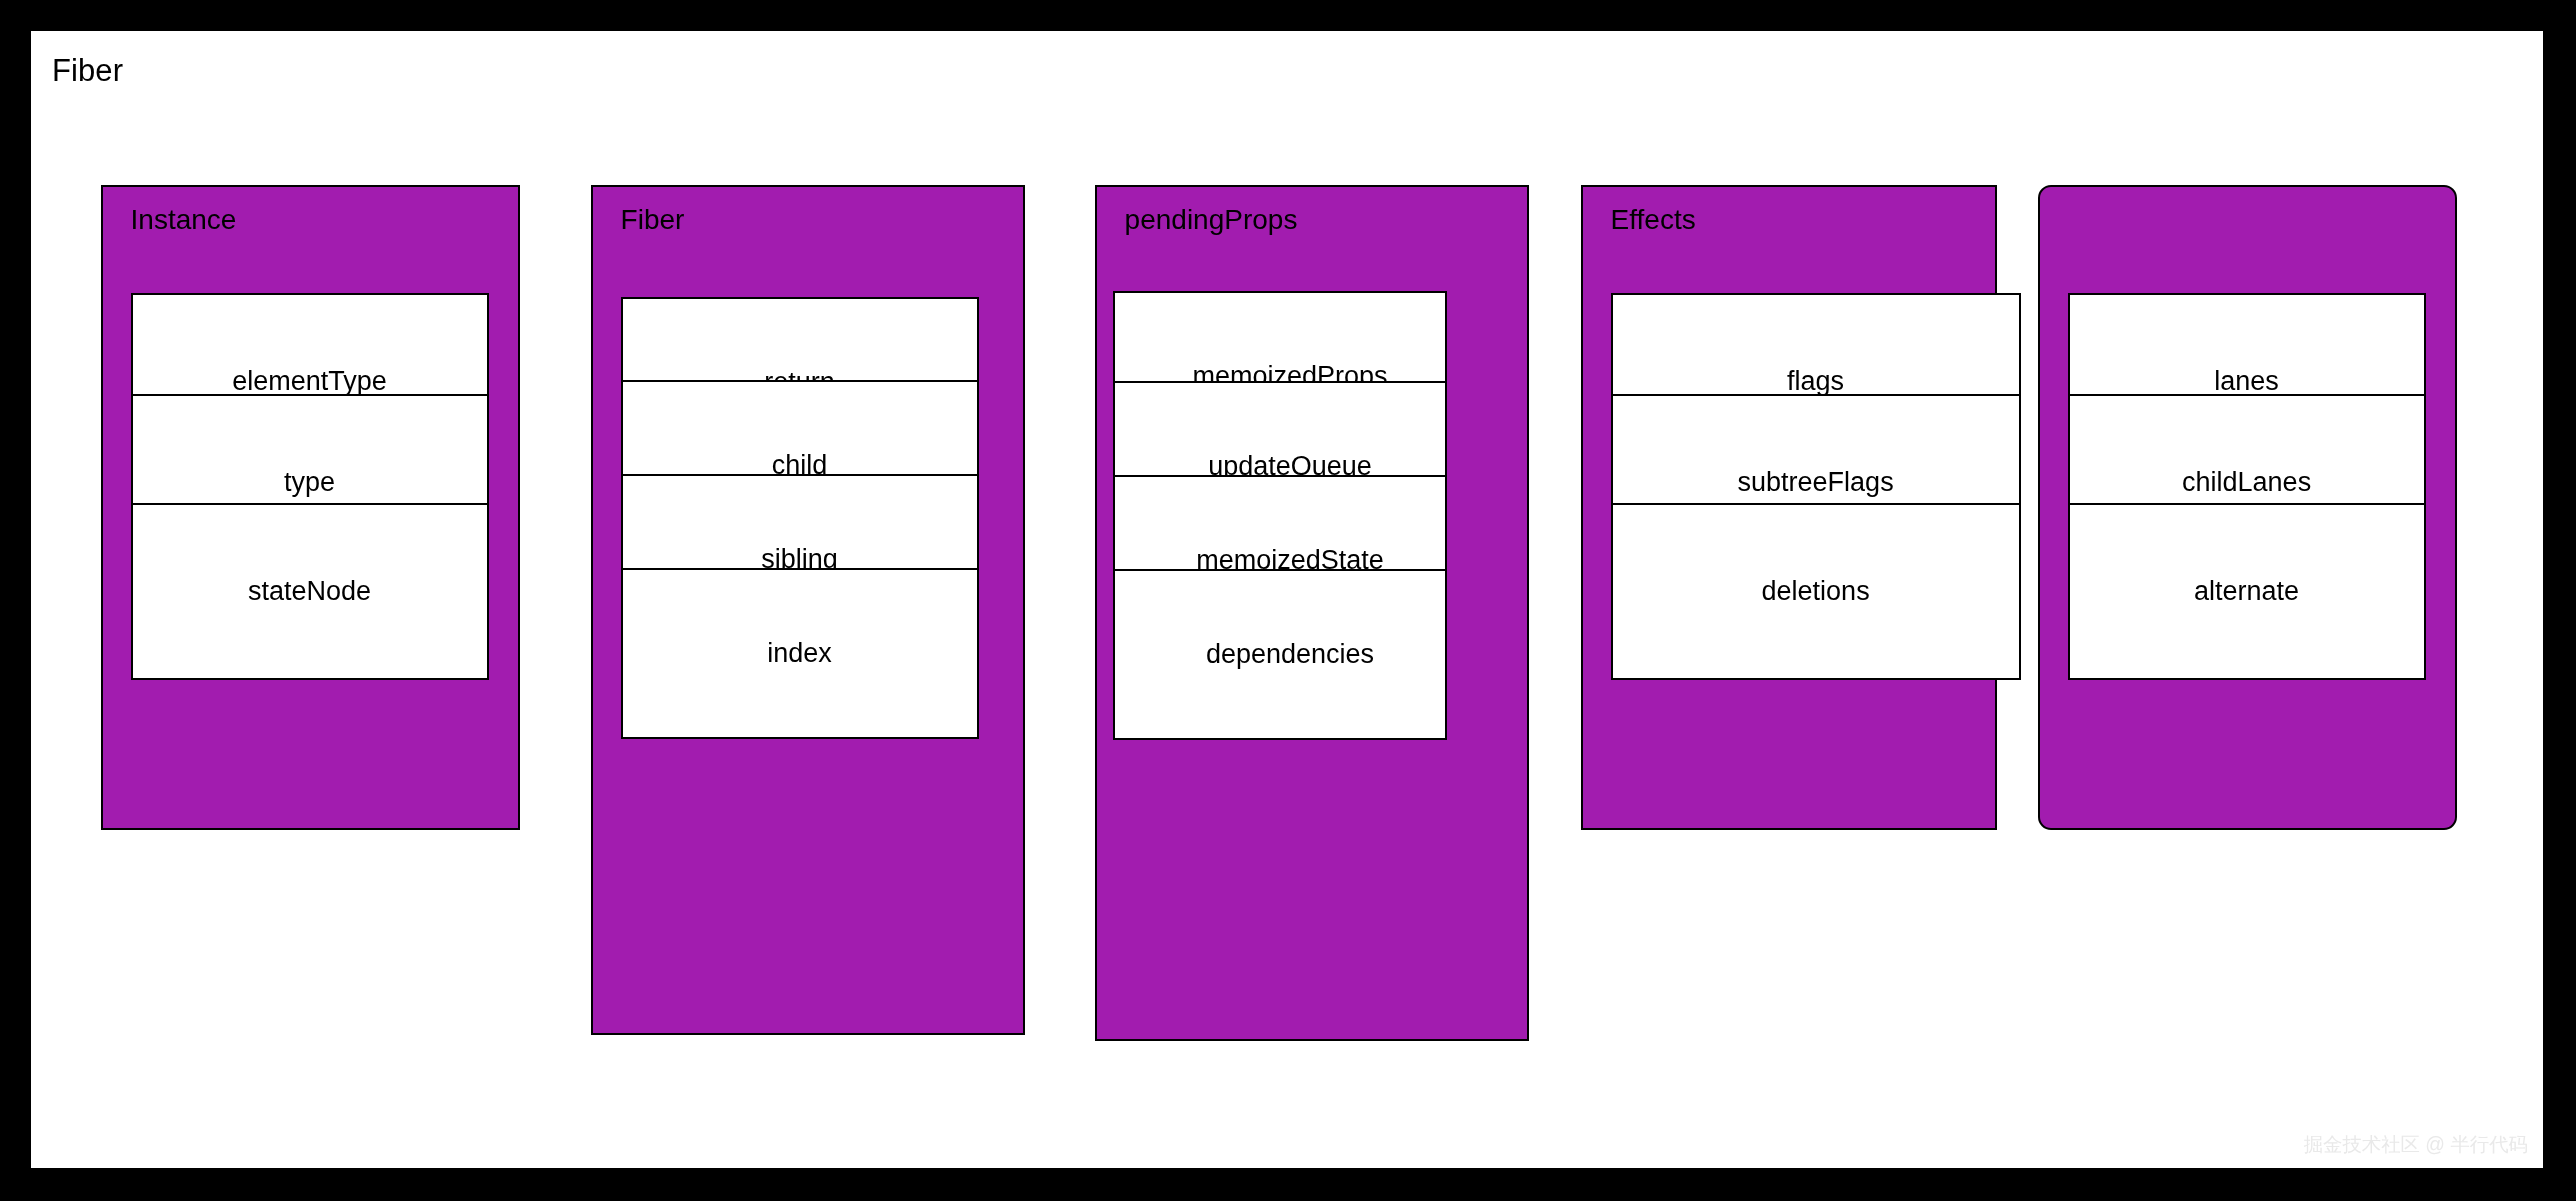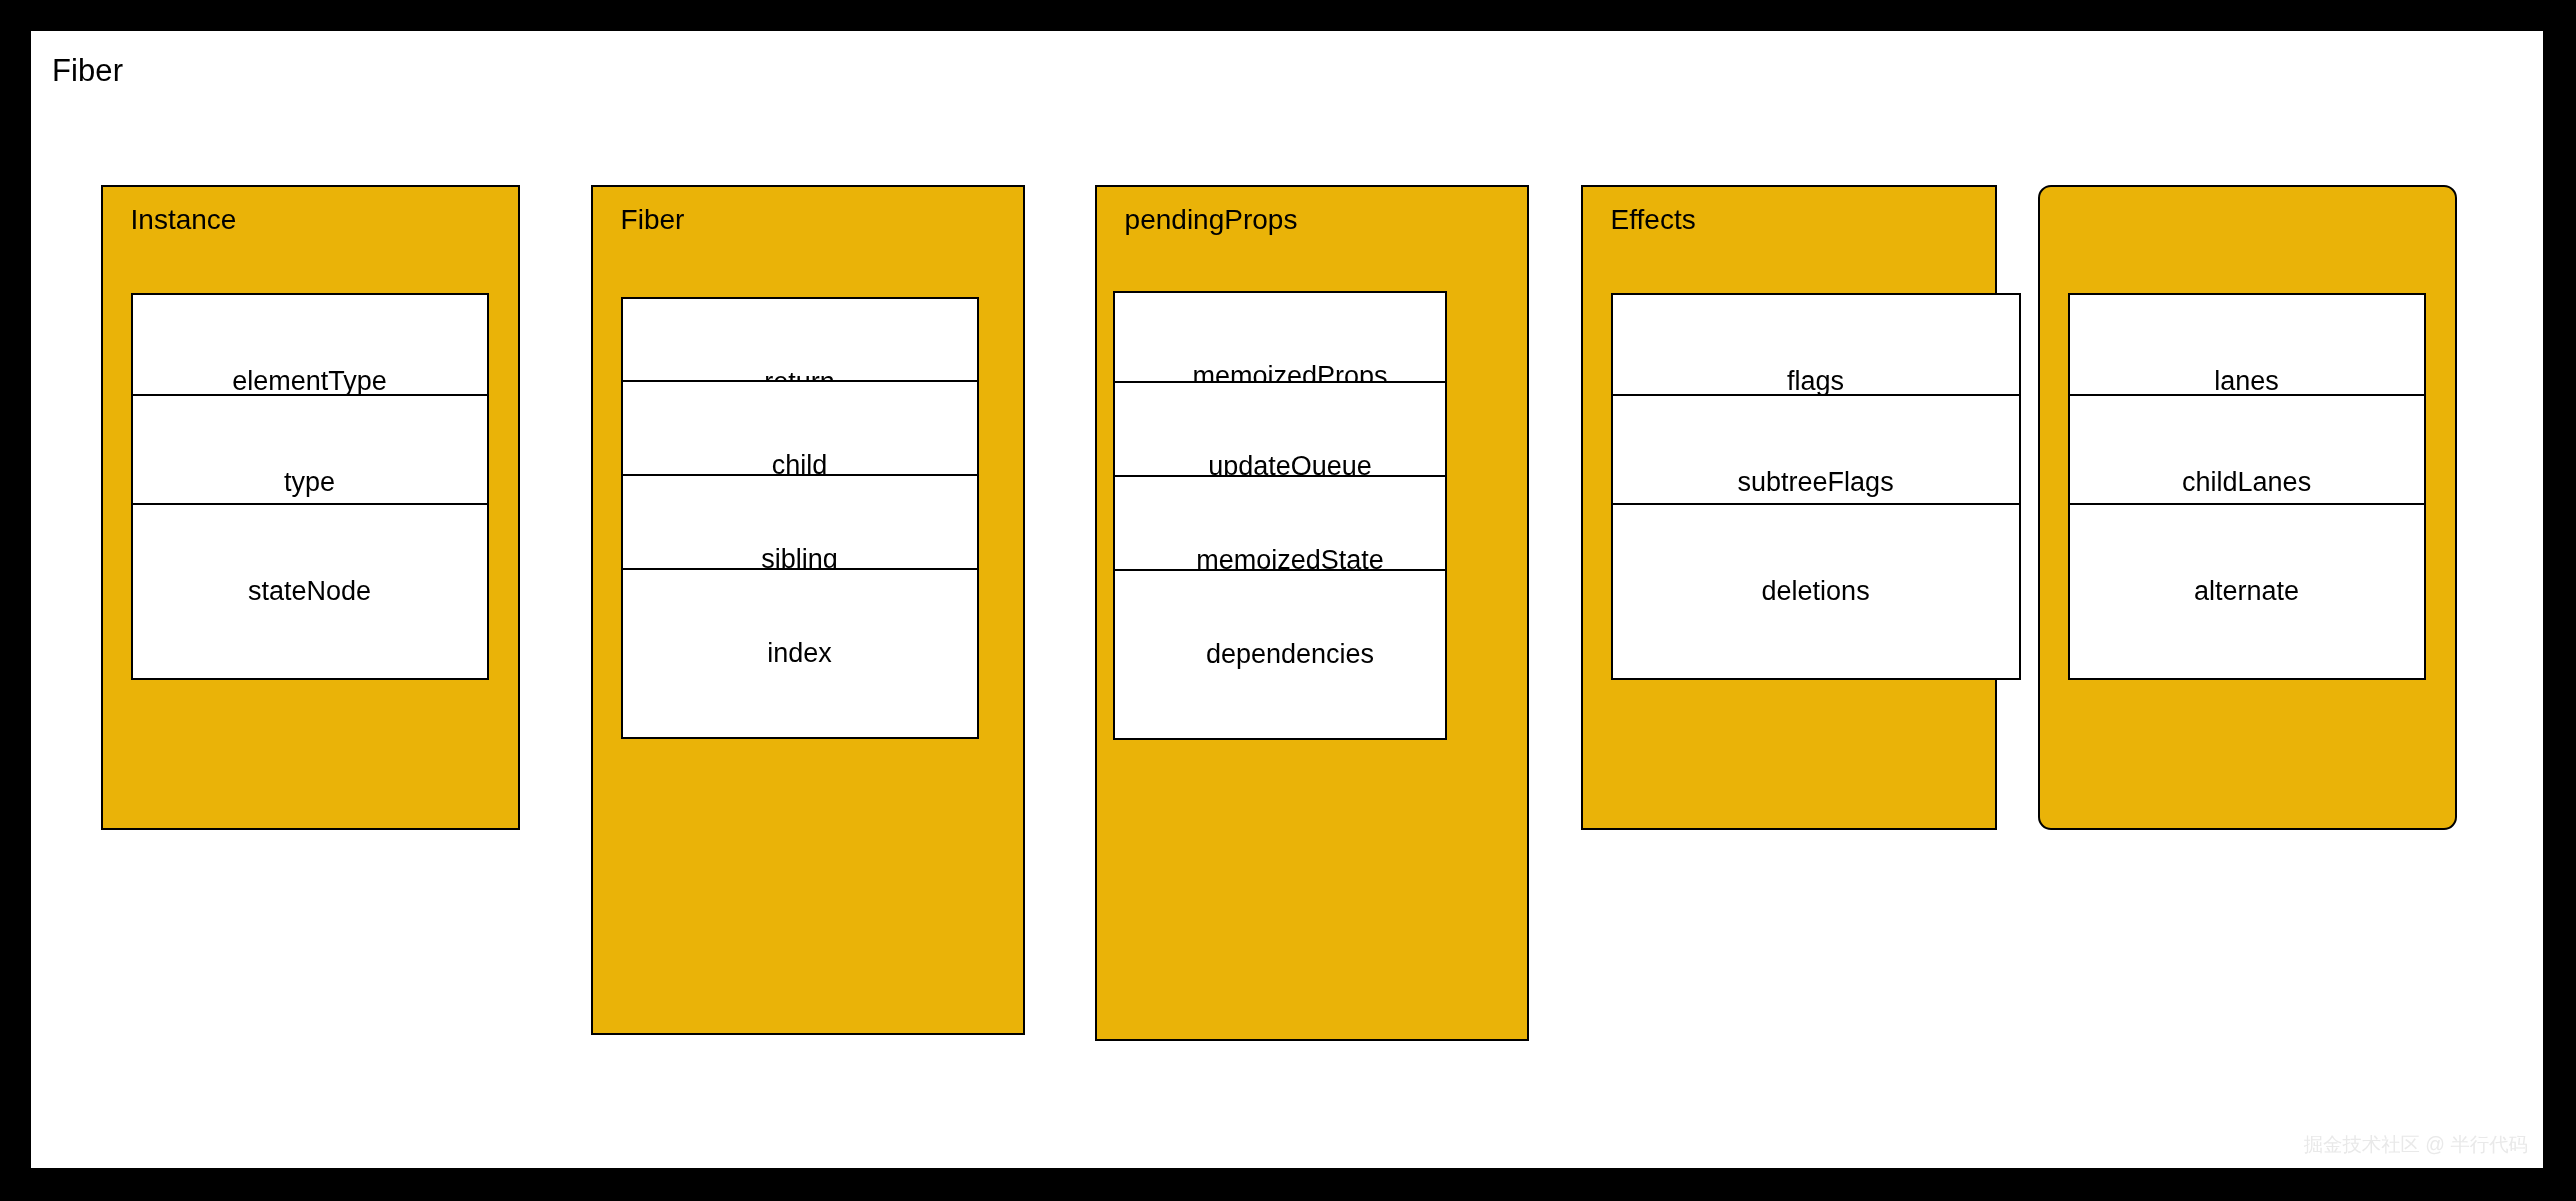"Instance" .column { background: #eab308 -> #a21caf }
